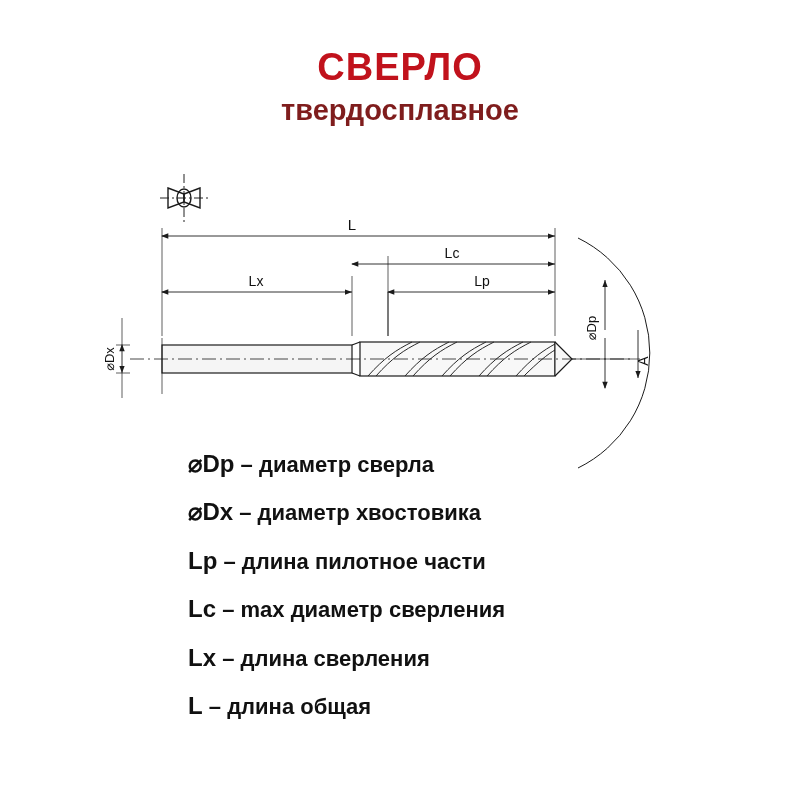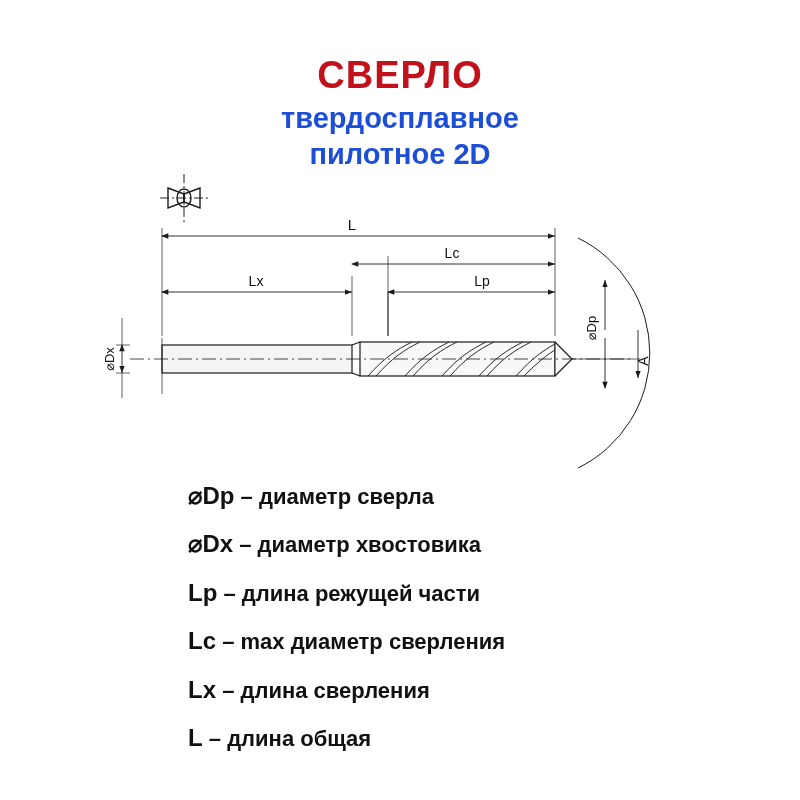"СВЕРЛО" .title-block { margin-top: 8px -> none }
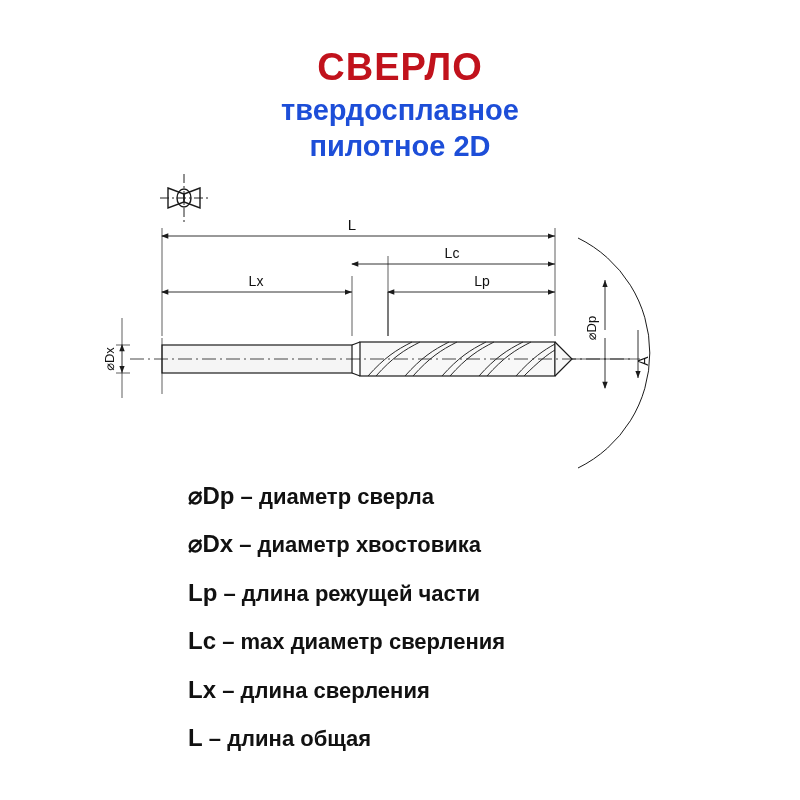"твердосплавное" .title-sub { color: #1d4ed8 -> #7f1d1d }
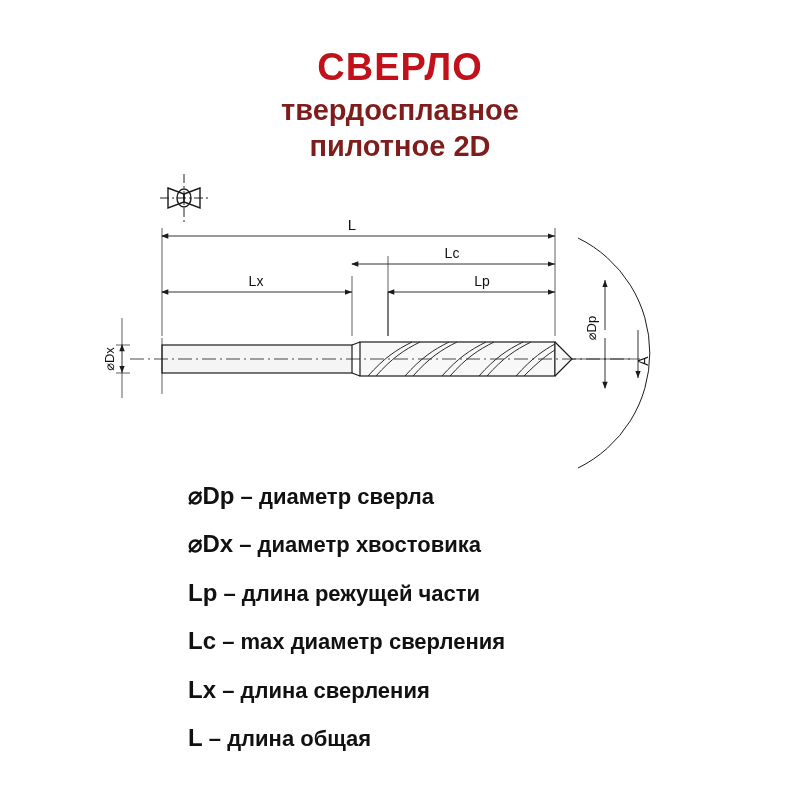"пилотное 2D" div { html: <div>пилотное 2D</div> -> none }
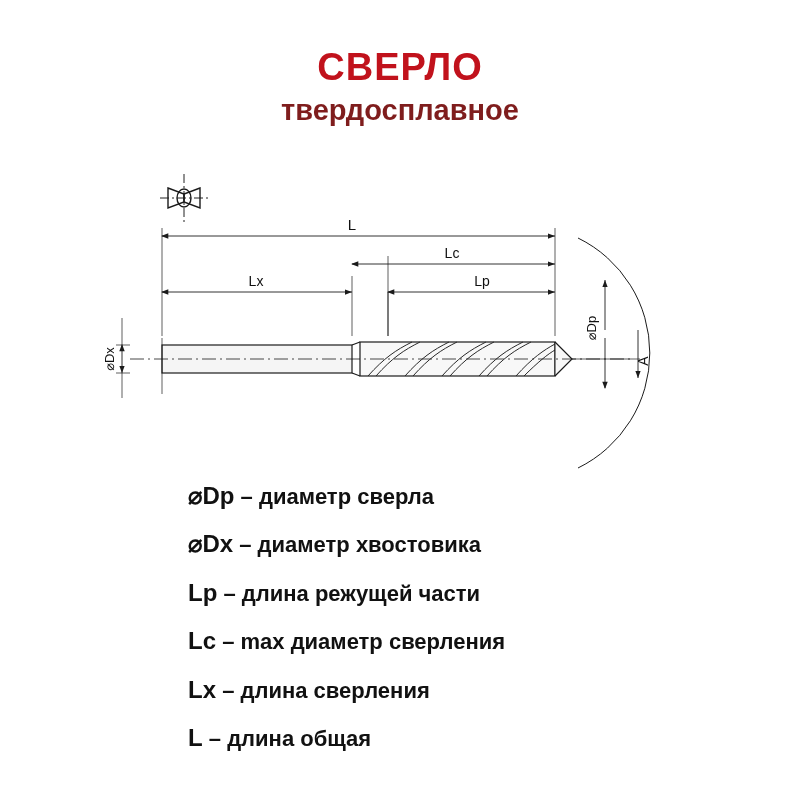"⌀Dp – диаметр сверла" .legend { top: 472px -> 440px }
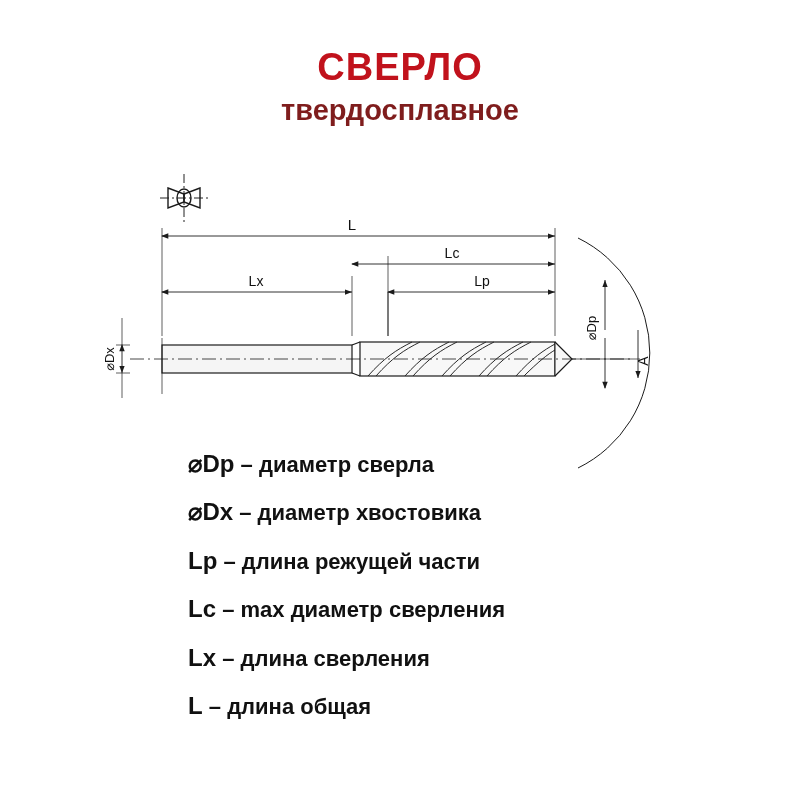"– длина режущей части" span.legend-text { text: режущей -> пилотное }
